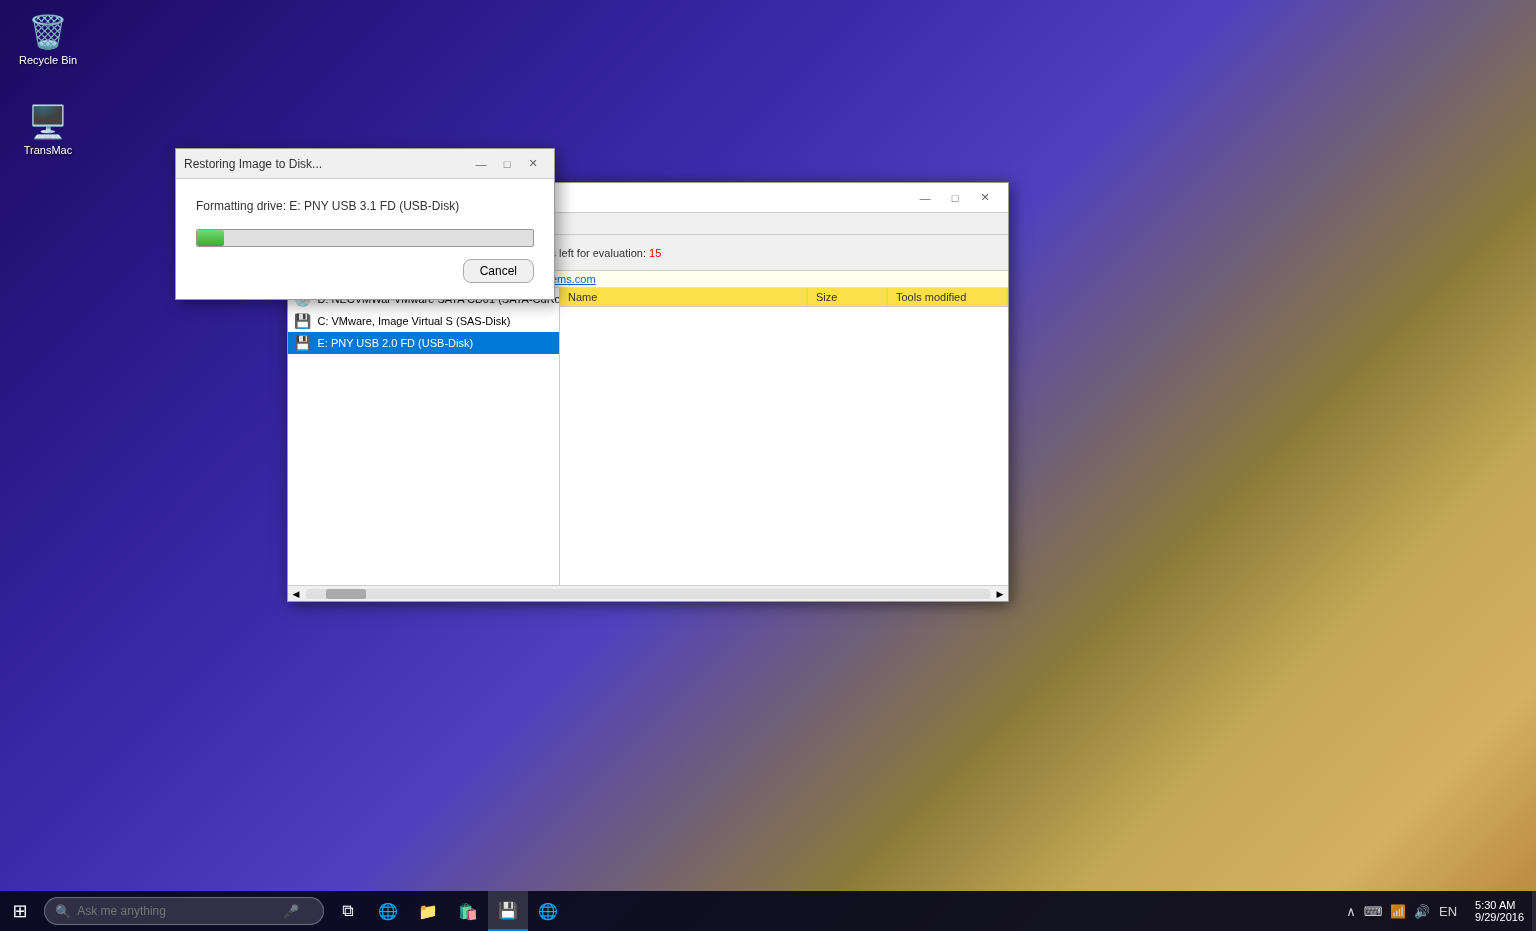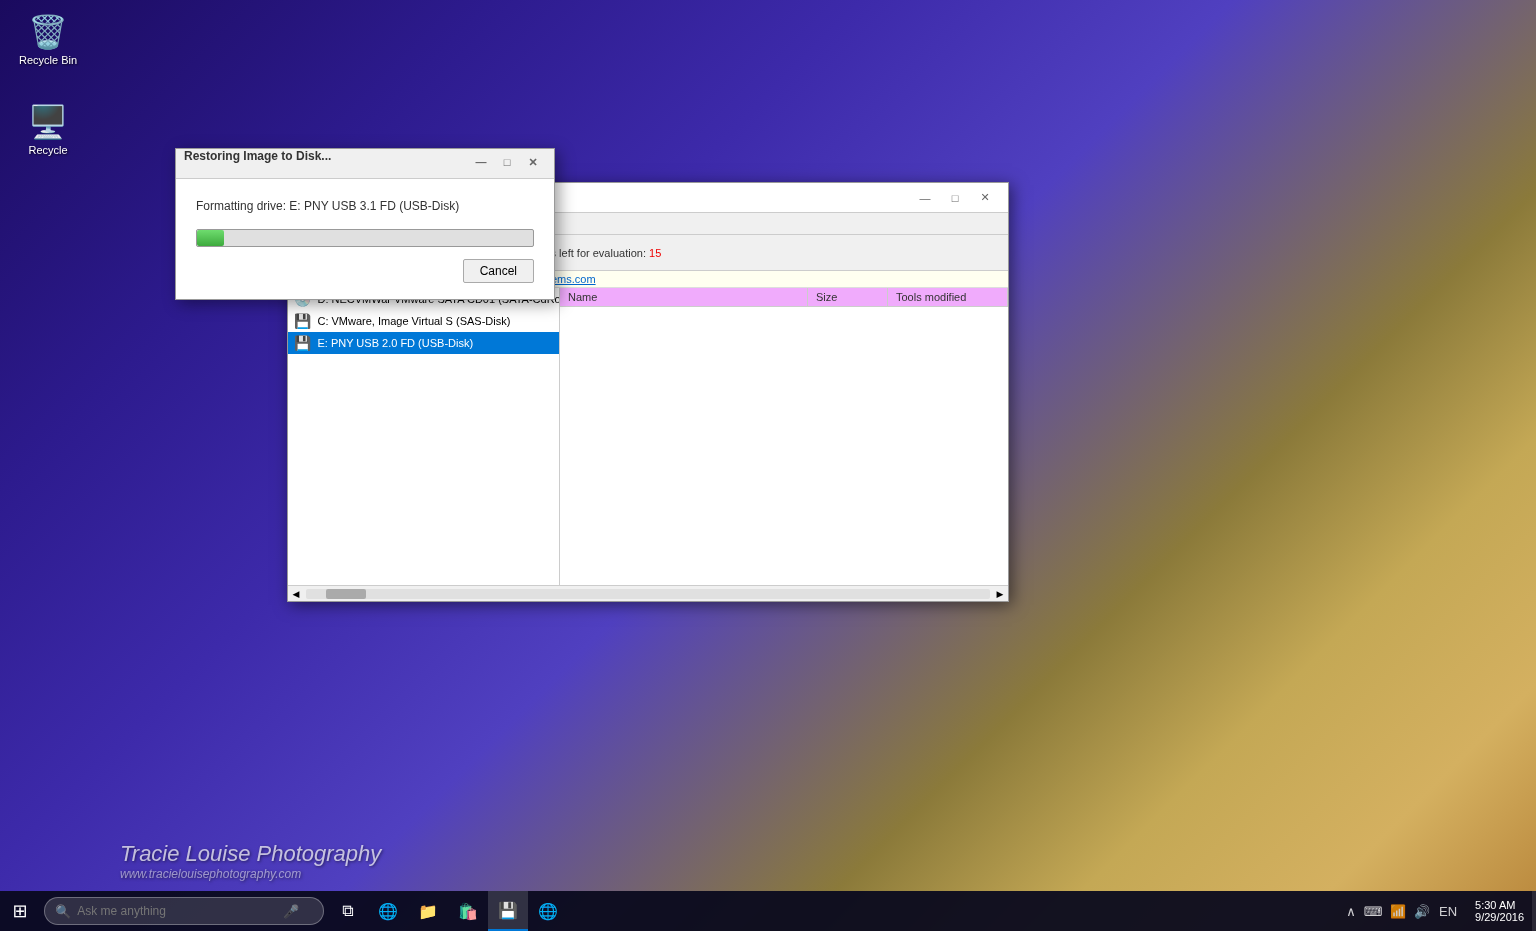"Recycle" div.icon-label { text: Recycle -> TransMac }
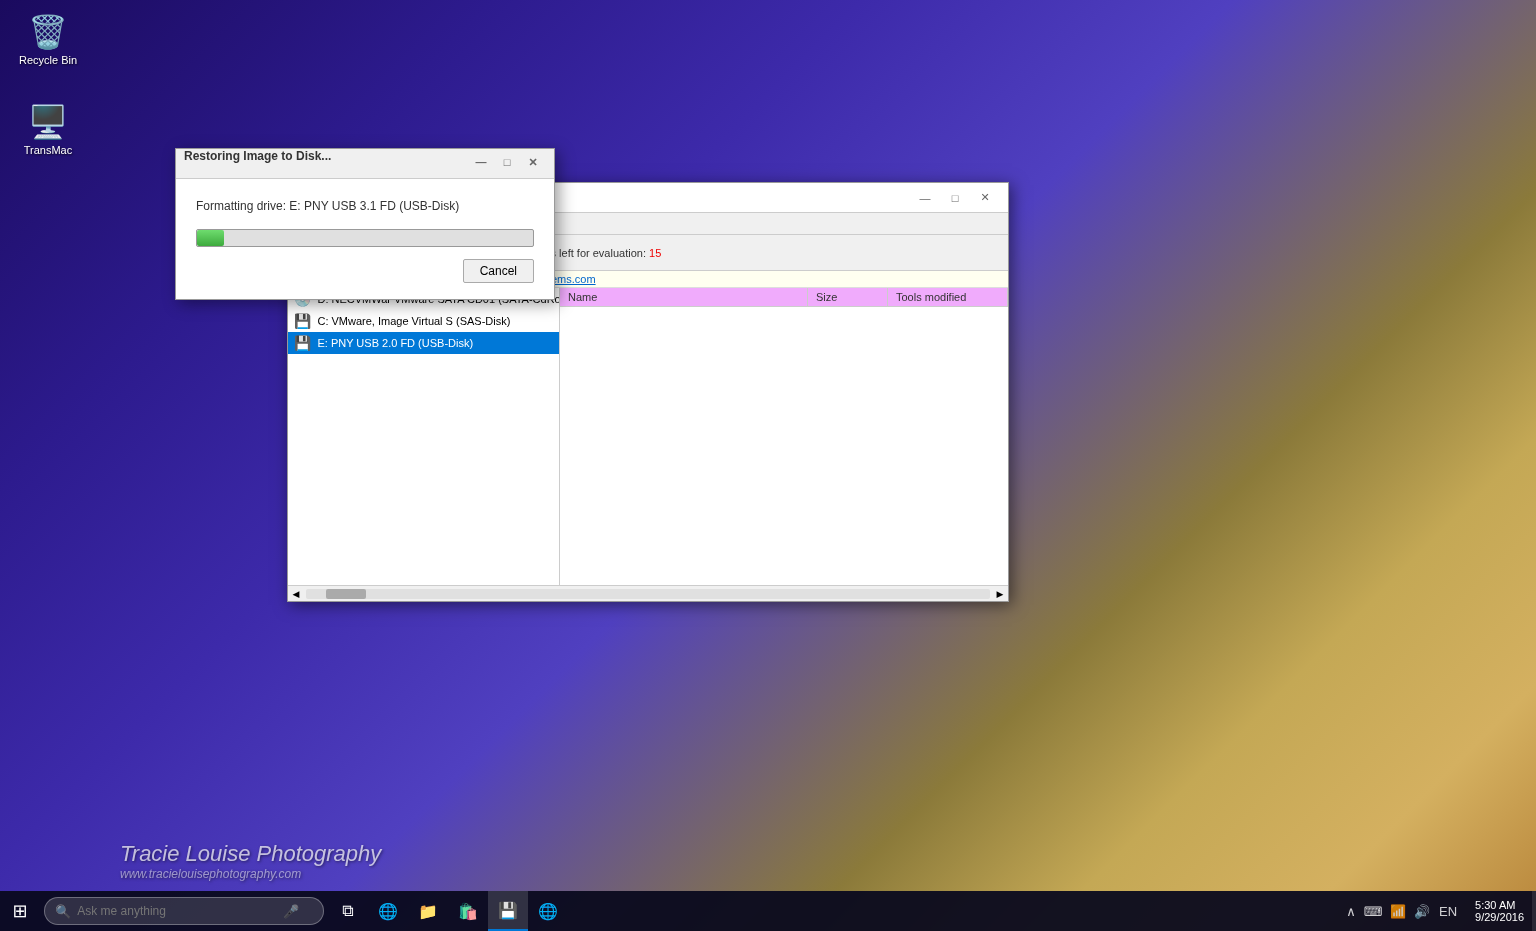"Restoring Image to Disk..." .dialog-titlebar { align-items: none -> center; font-weight: bold -> none }
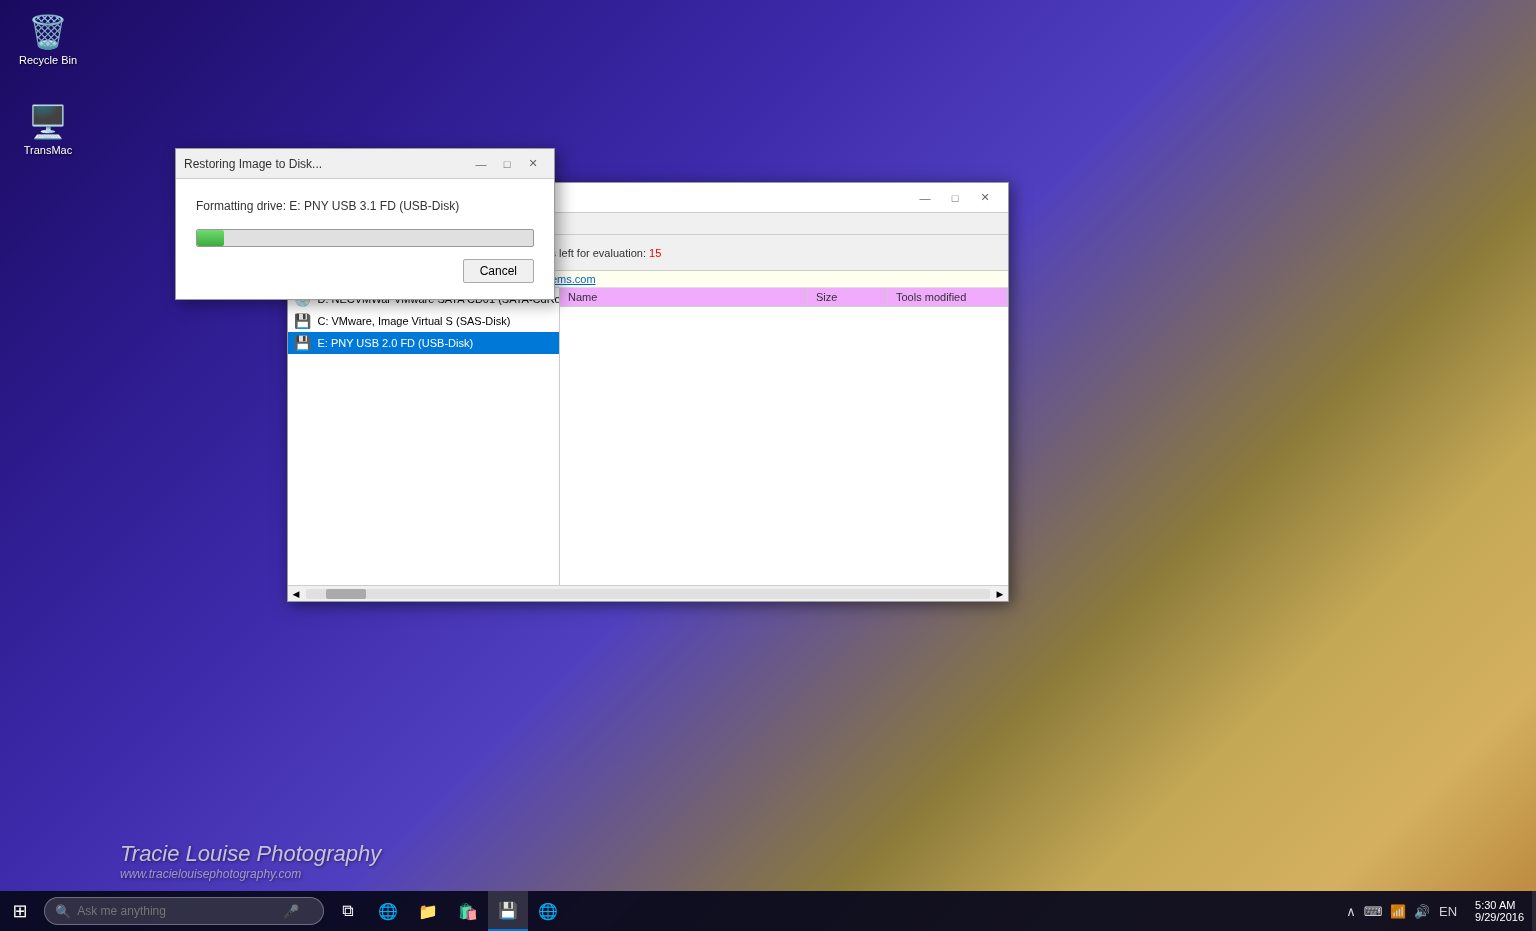"Cancel" .btn-cancel { border-radius: 2px -> 8px }
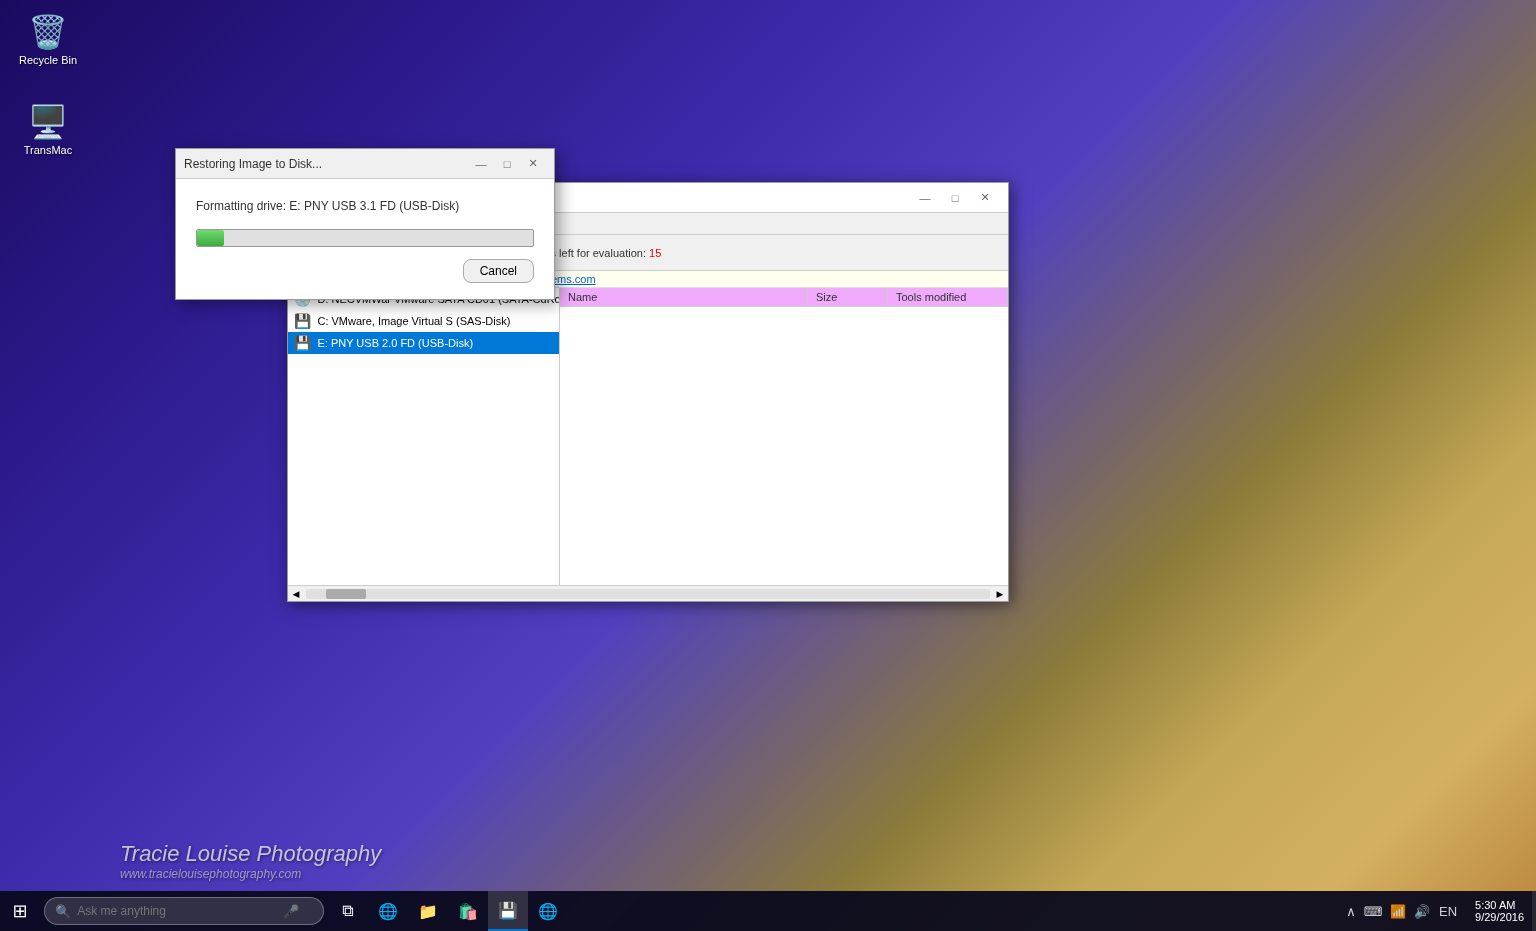"Name" .files-header { background: #f0abfc -> #fde047 }
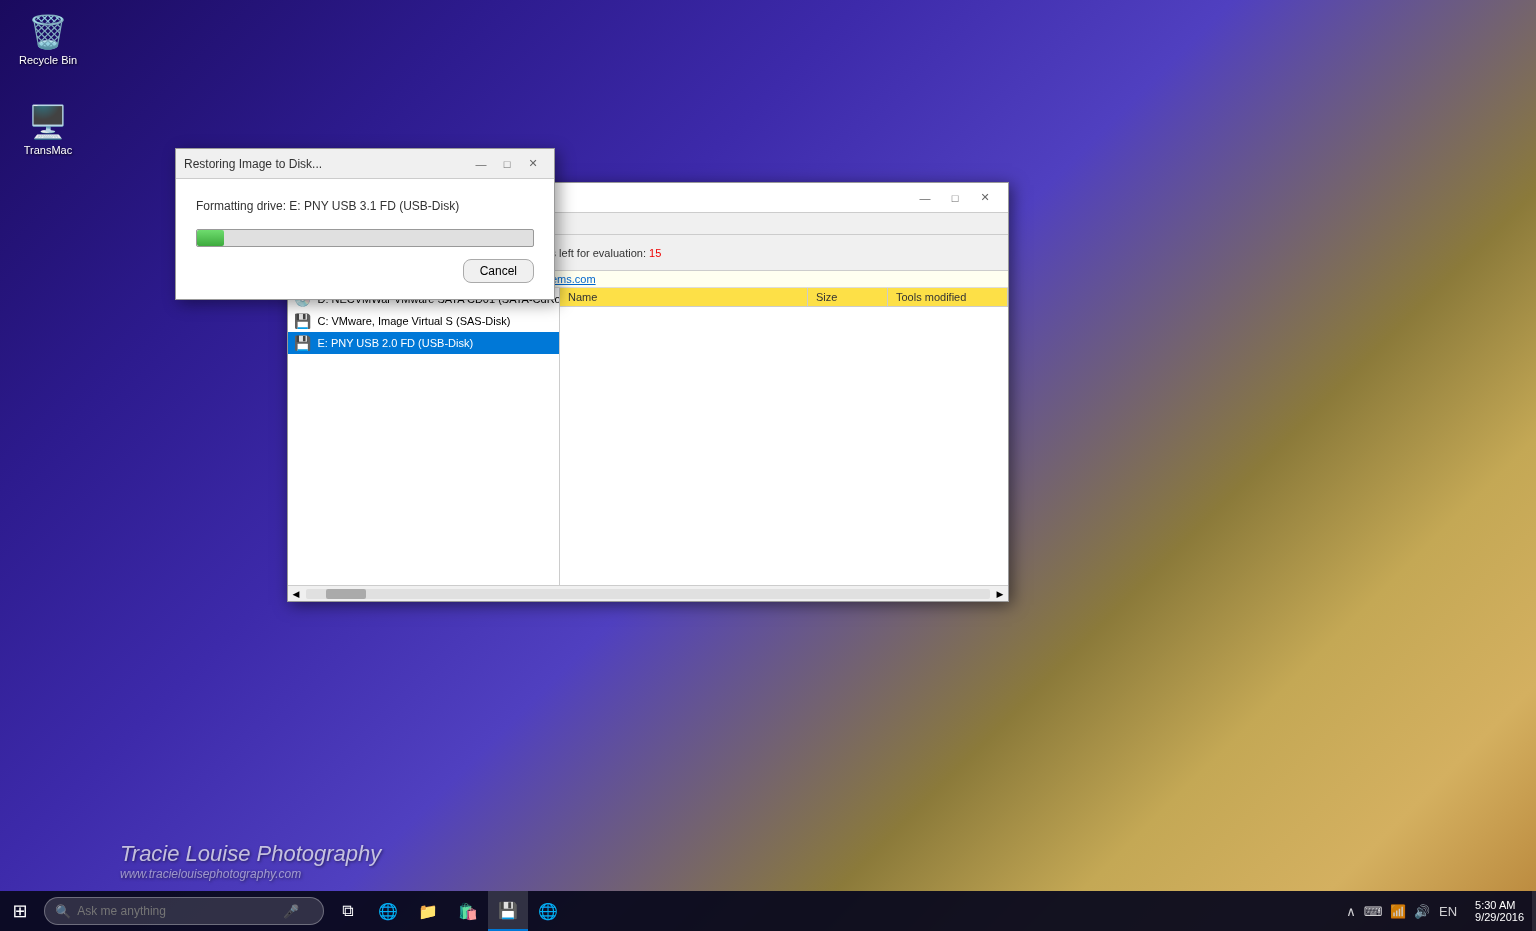"Tracie Louise Photography" div.watermark { html: <div> <div>Tracie Louise Photography</div> <div>www.tracielouisephotography.com</div> </div> -> none }
